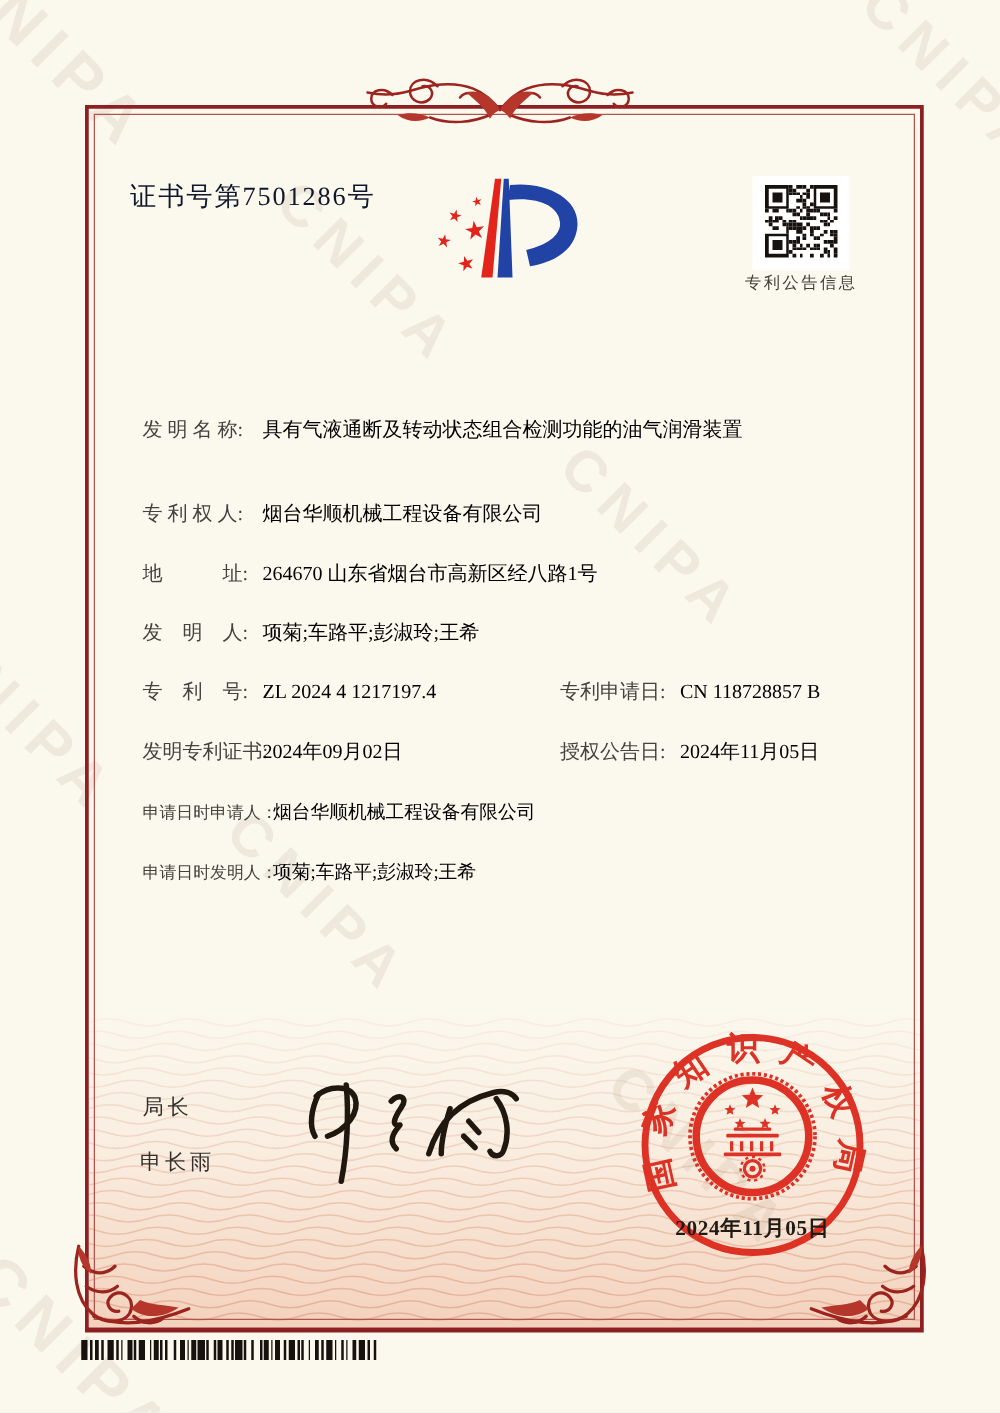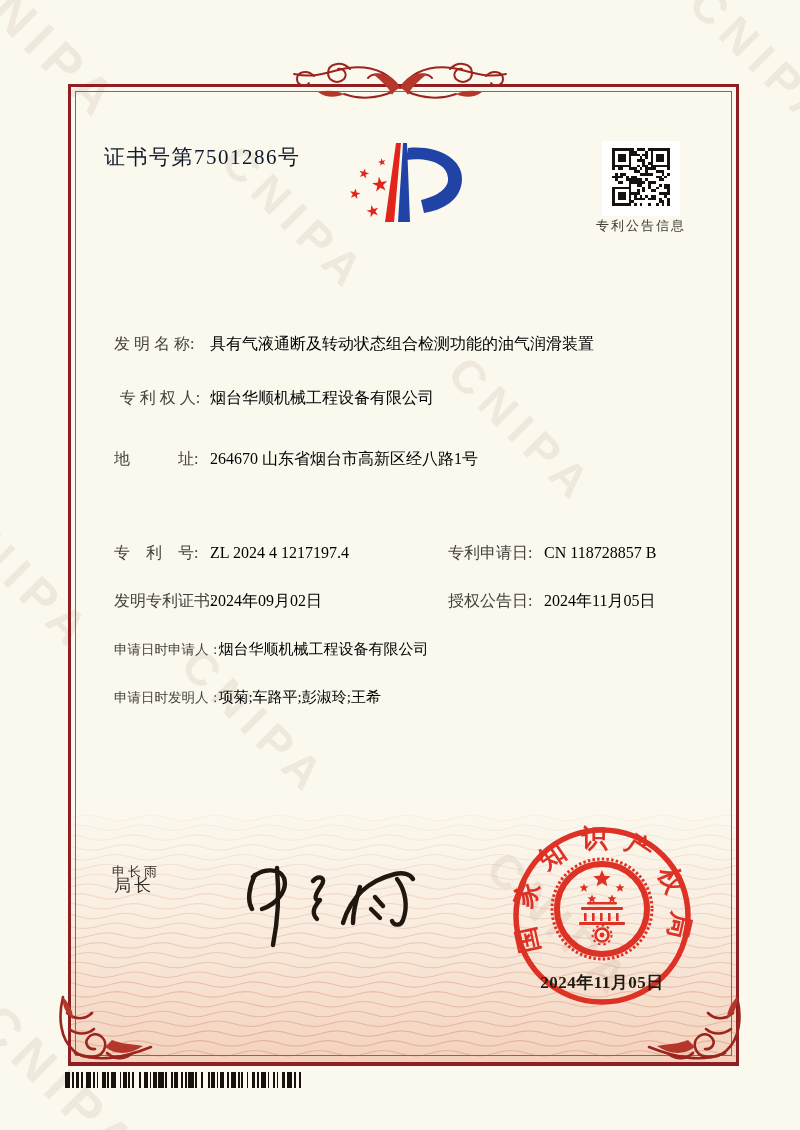"专 利 权 人: 烟台华顺机械工程设备有限公司" div.row { text-align: center -> none; top: 388px -> 401px }
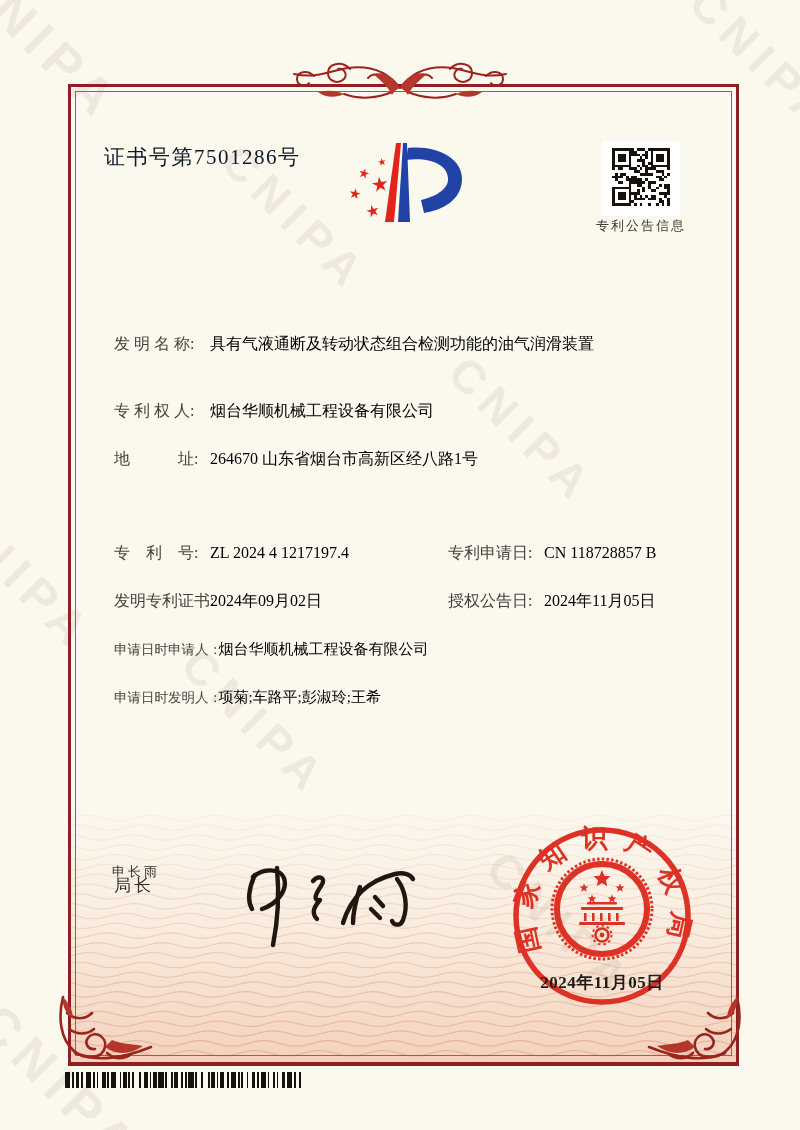"发 明 人: 项菊;车路平;彭淑玲;王希" div.row { html: none -> <div> <span>发 明 人:</span> <span>项菊;车路平;彭淑玲;王希</span> </div> }
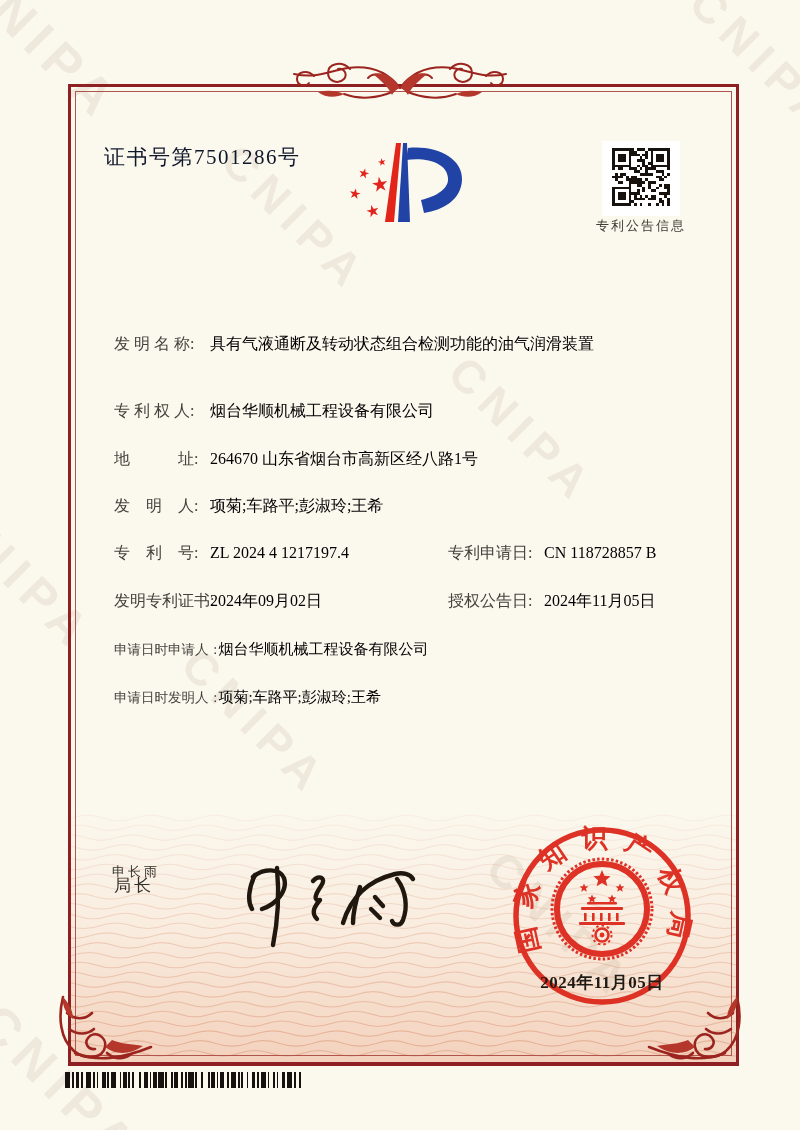"申长雨" .signer-name { font-size: 13px -> 17px; top: 863px -> 918px }
